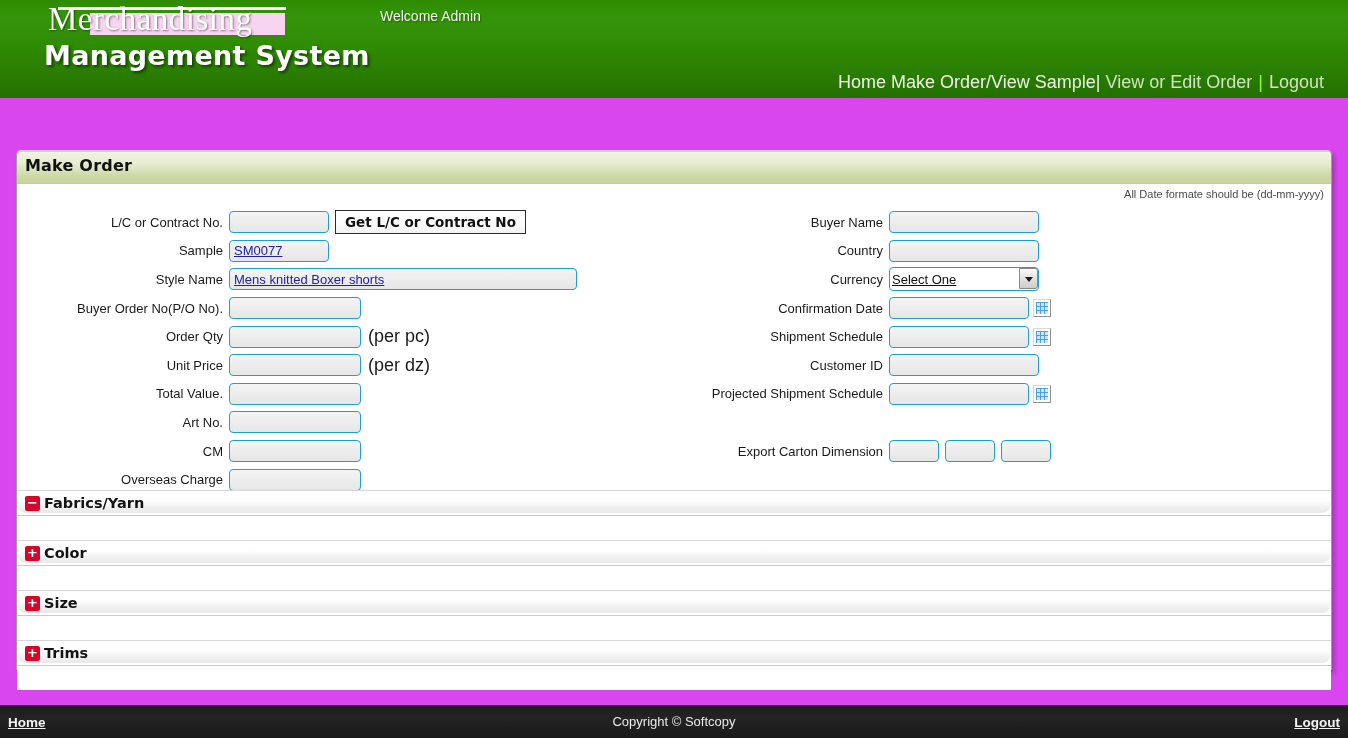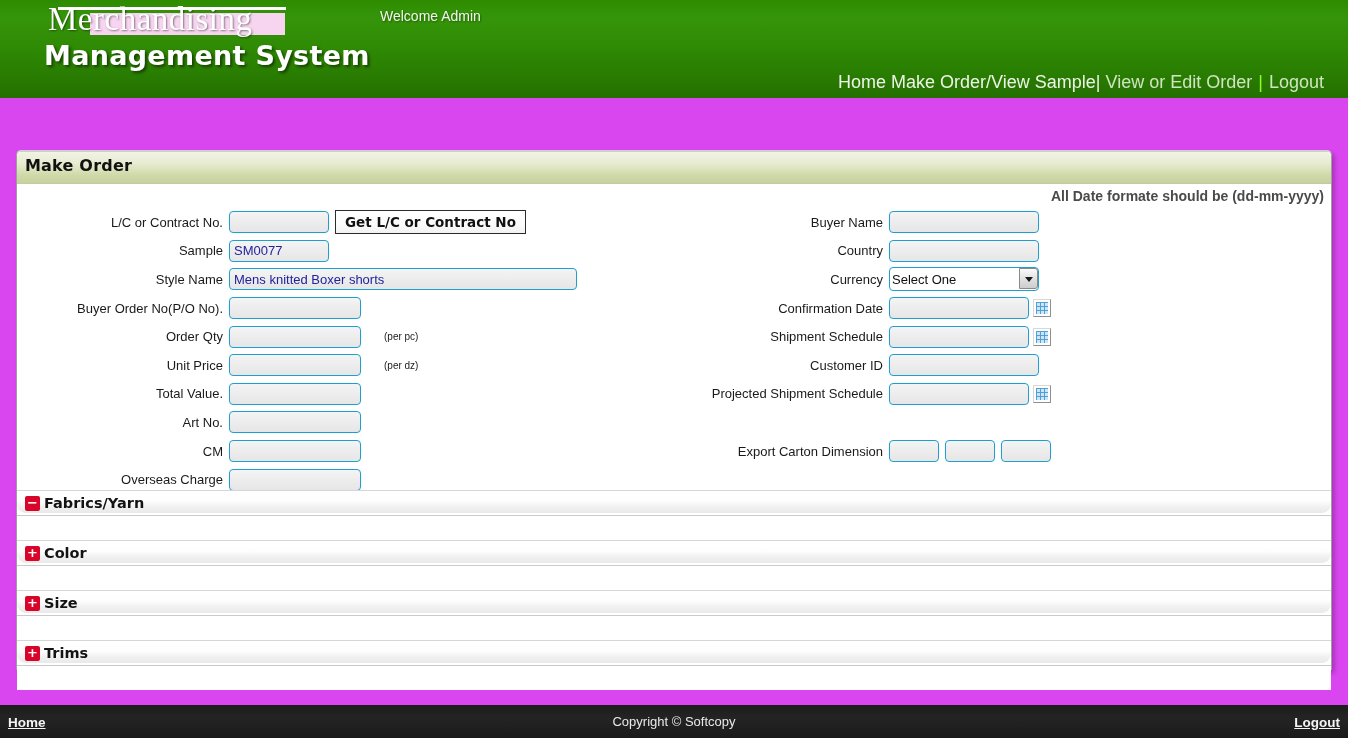"All Date formate should be" .date-note { font-size: 14px -> 11px; font-weight: bold -> none }
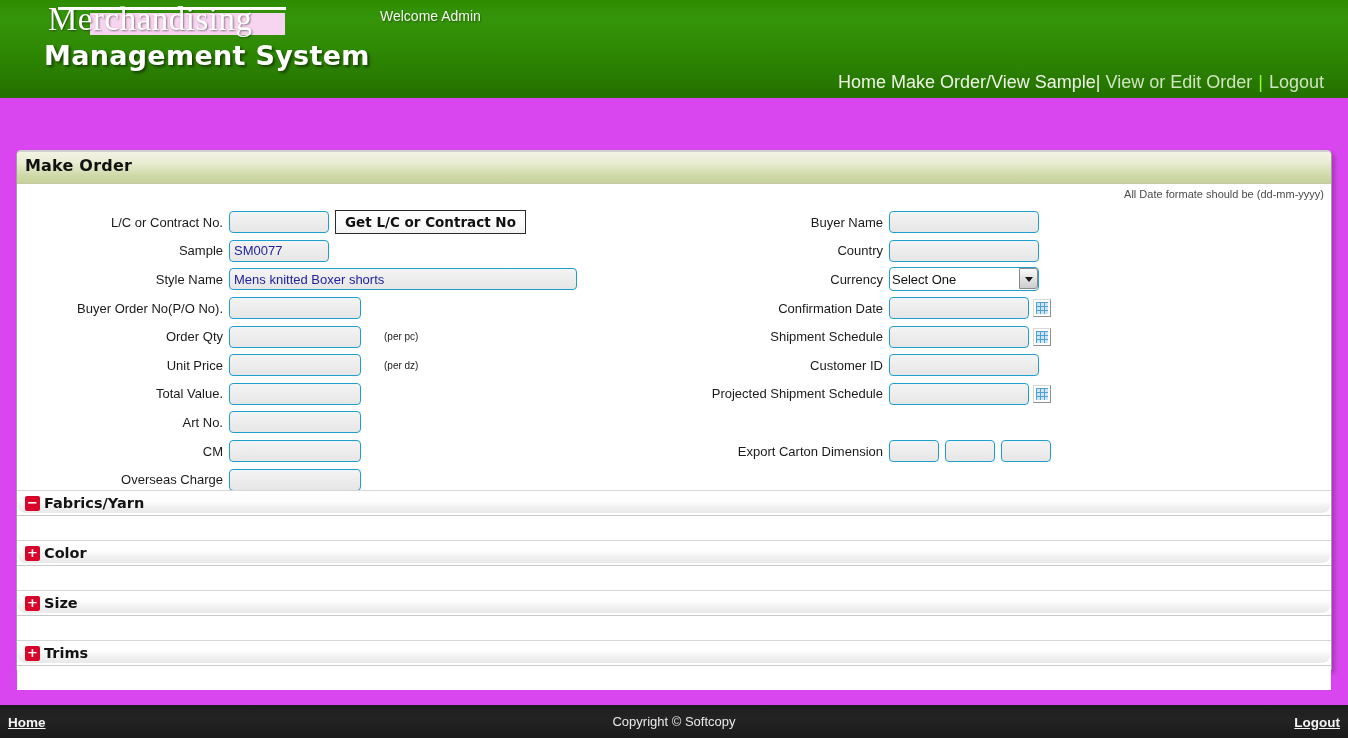"SM0077" input.inp, select.sel { text-decoration: none -> underline }
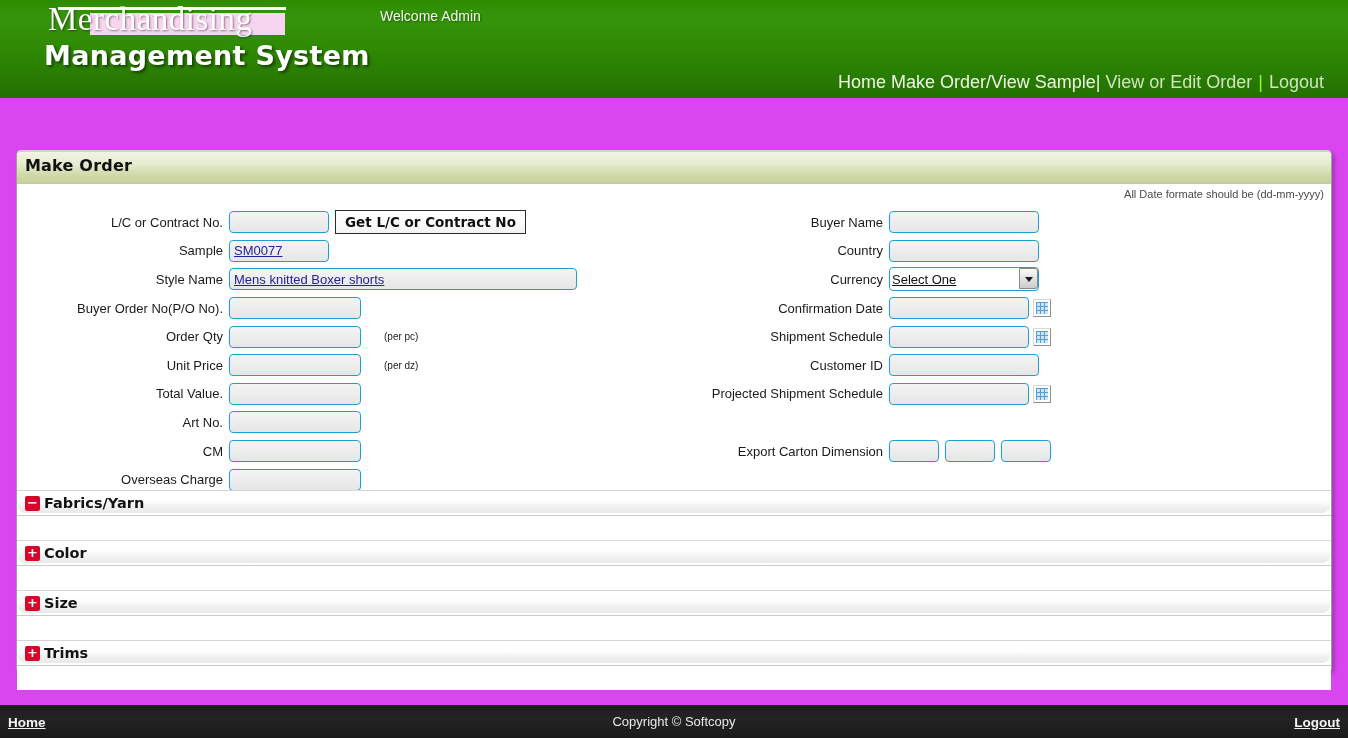"(per pc)" .suffix { font-size: 10px -> 18px; margin-left: 23px -> 7px }
